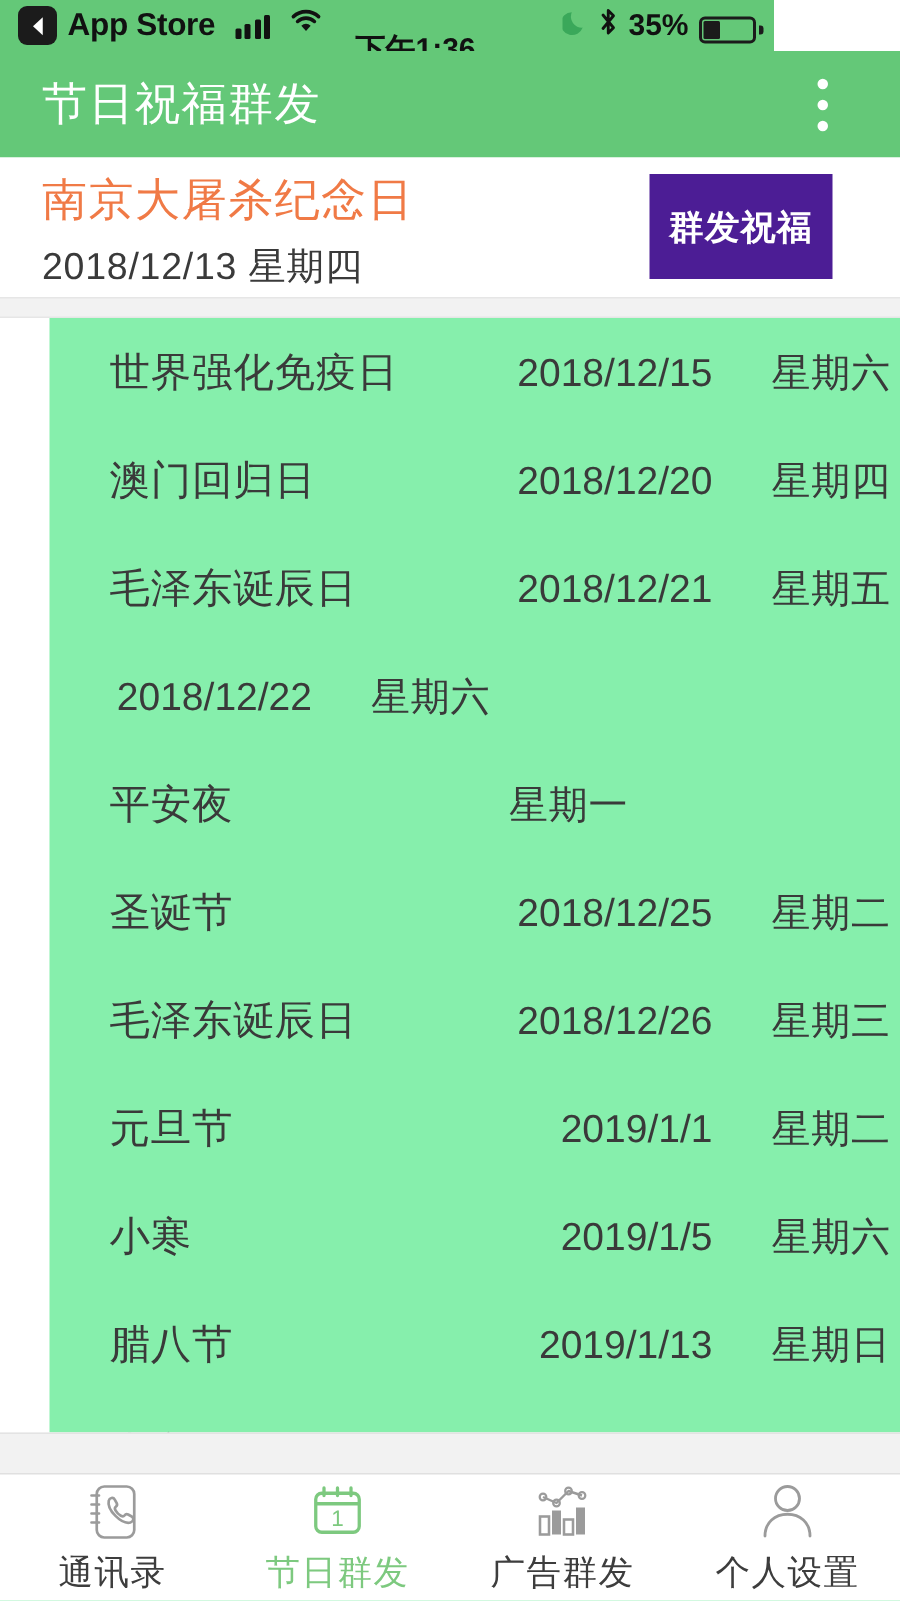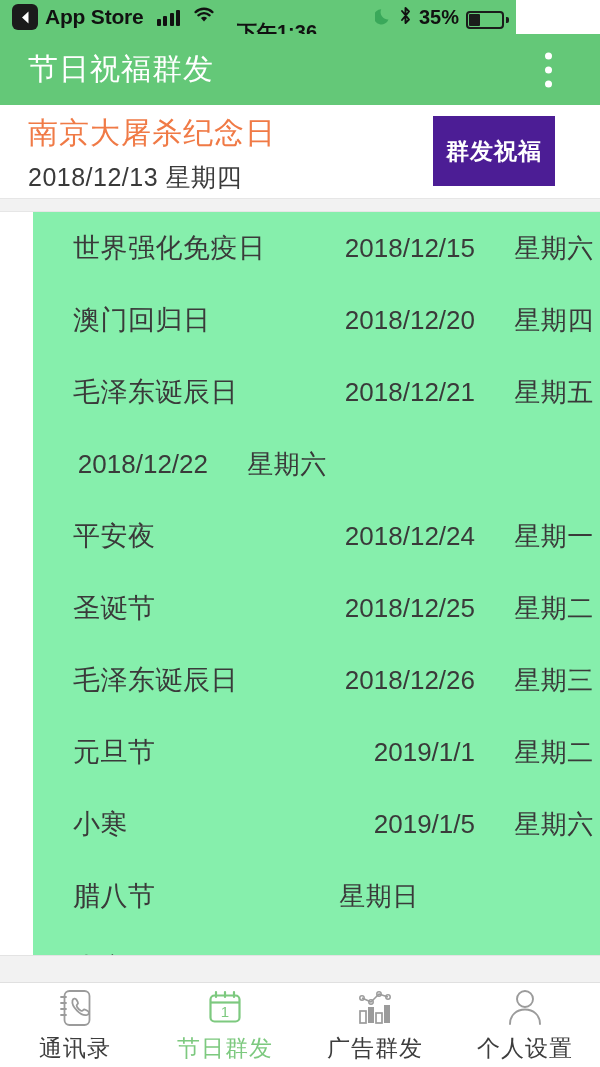"2018/12/24" div.cell-date { html: <div>2018/12/24</div> -> none }
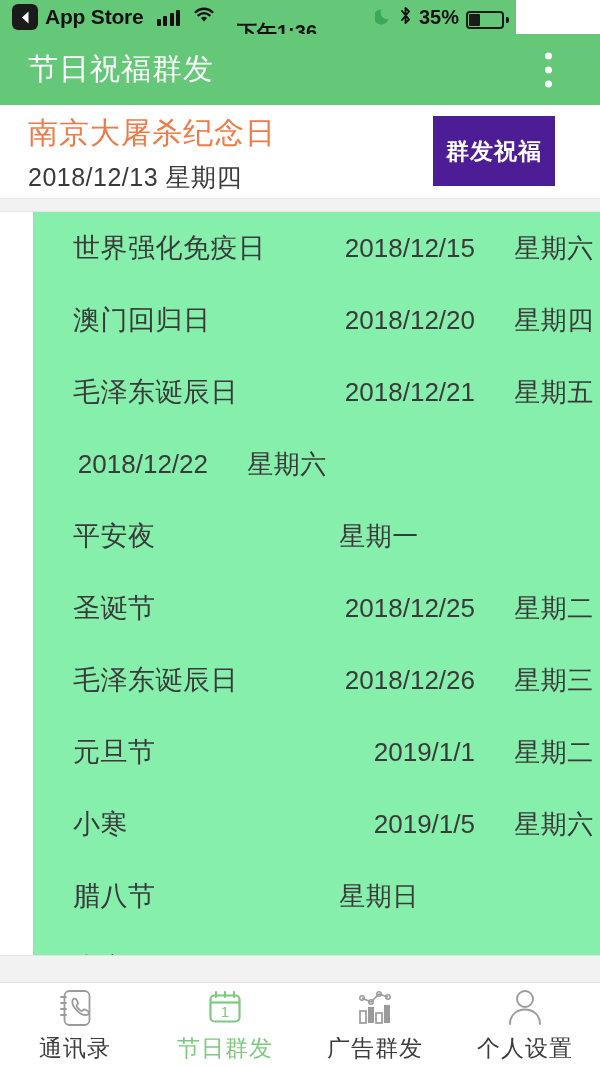"2019/1/13" div.cell-date { html: none -> <div>2019/1/13</div> }
